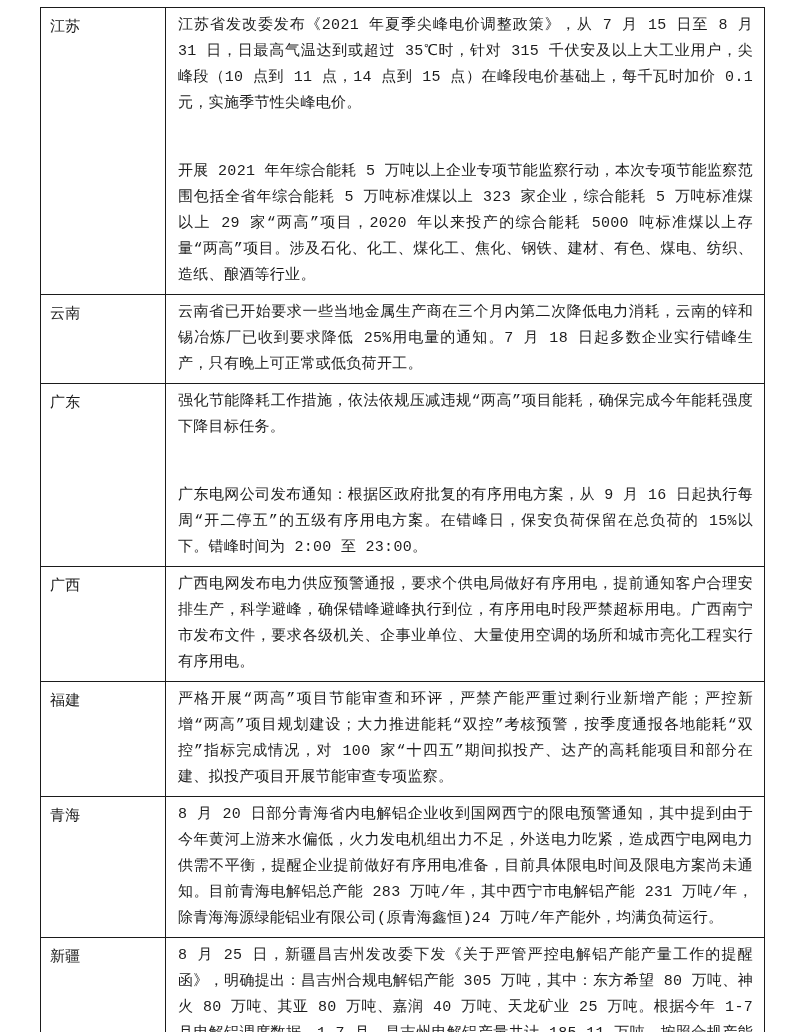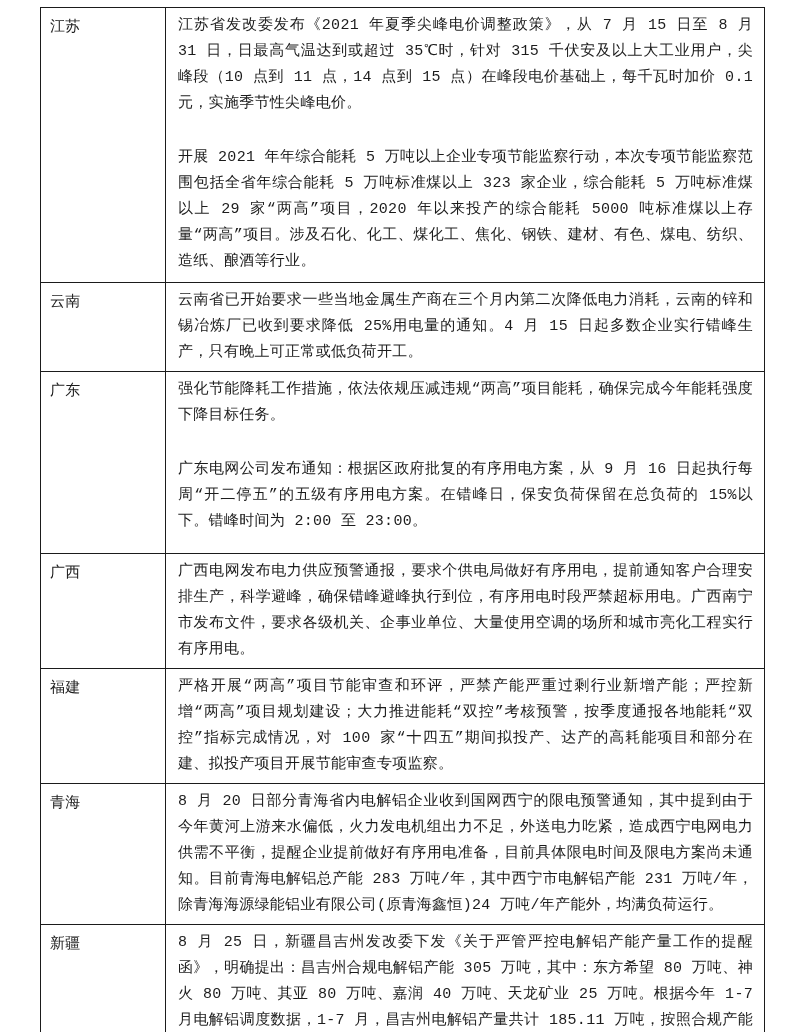"开展 2021 年年综合能耗 5" td.content p.second { margin-top: 28px -> 42px }
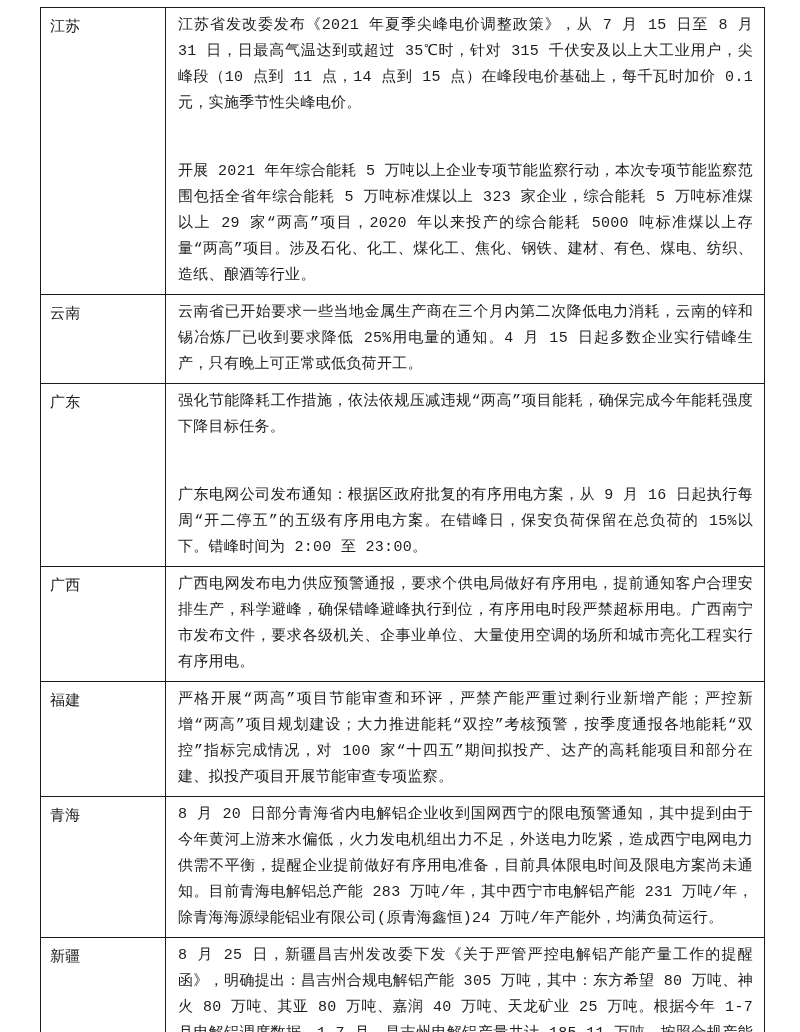"云南省已开始要求一些当地金属生产商在三个月内第二次降低电力消耗，云南的锌和锡冶炼" p { text: 4 月 15 -> 7 月 18 }
